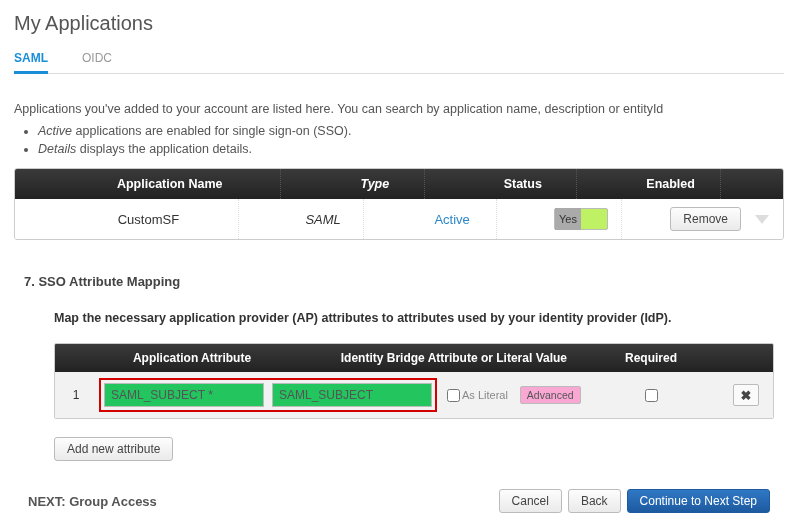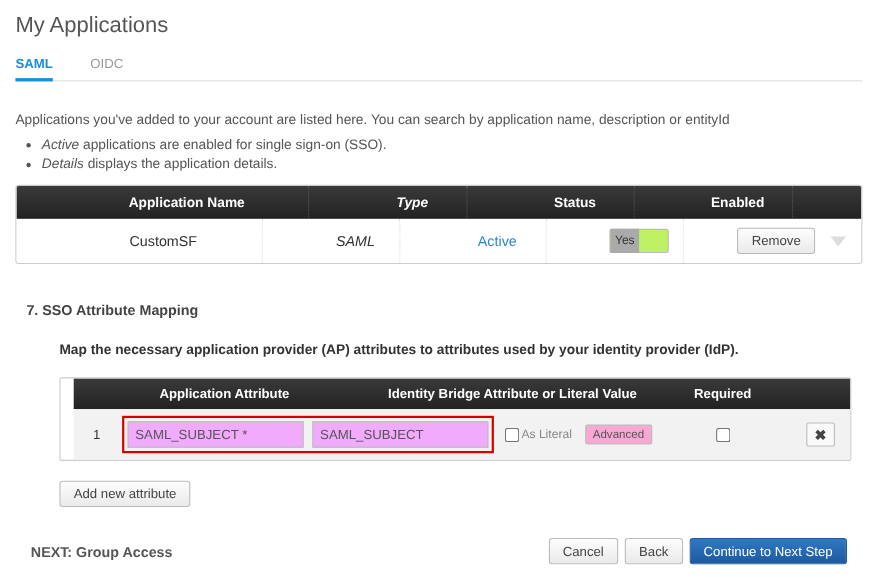"Application Attribute" .attr-table { padding-left: 12px -> none }
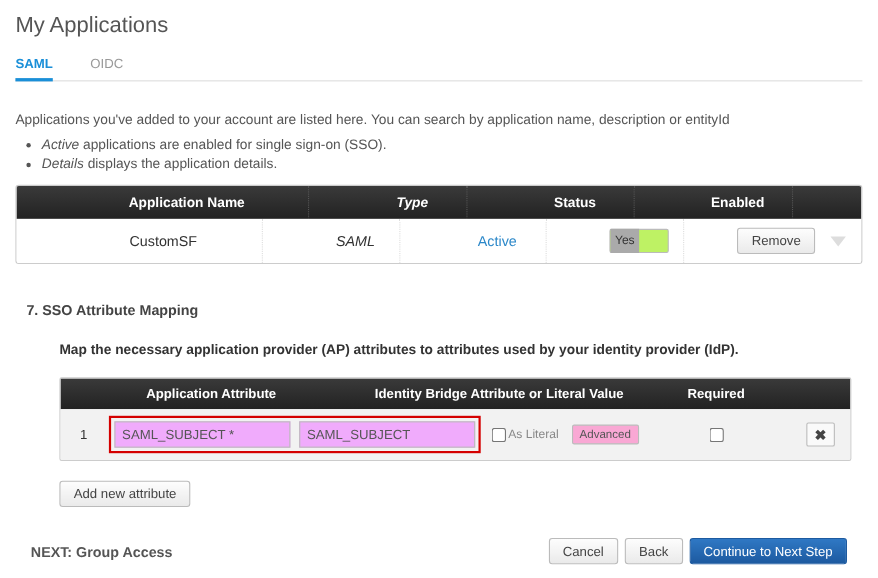"SAML_SUBJECT *" .attr-input { background: #f0abfc -> #22c55e }
